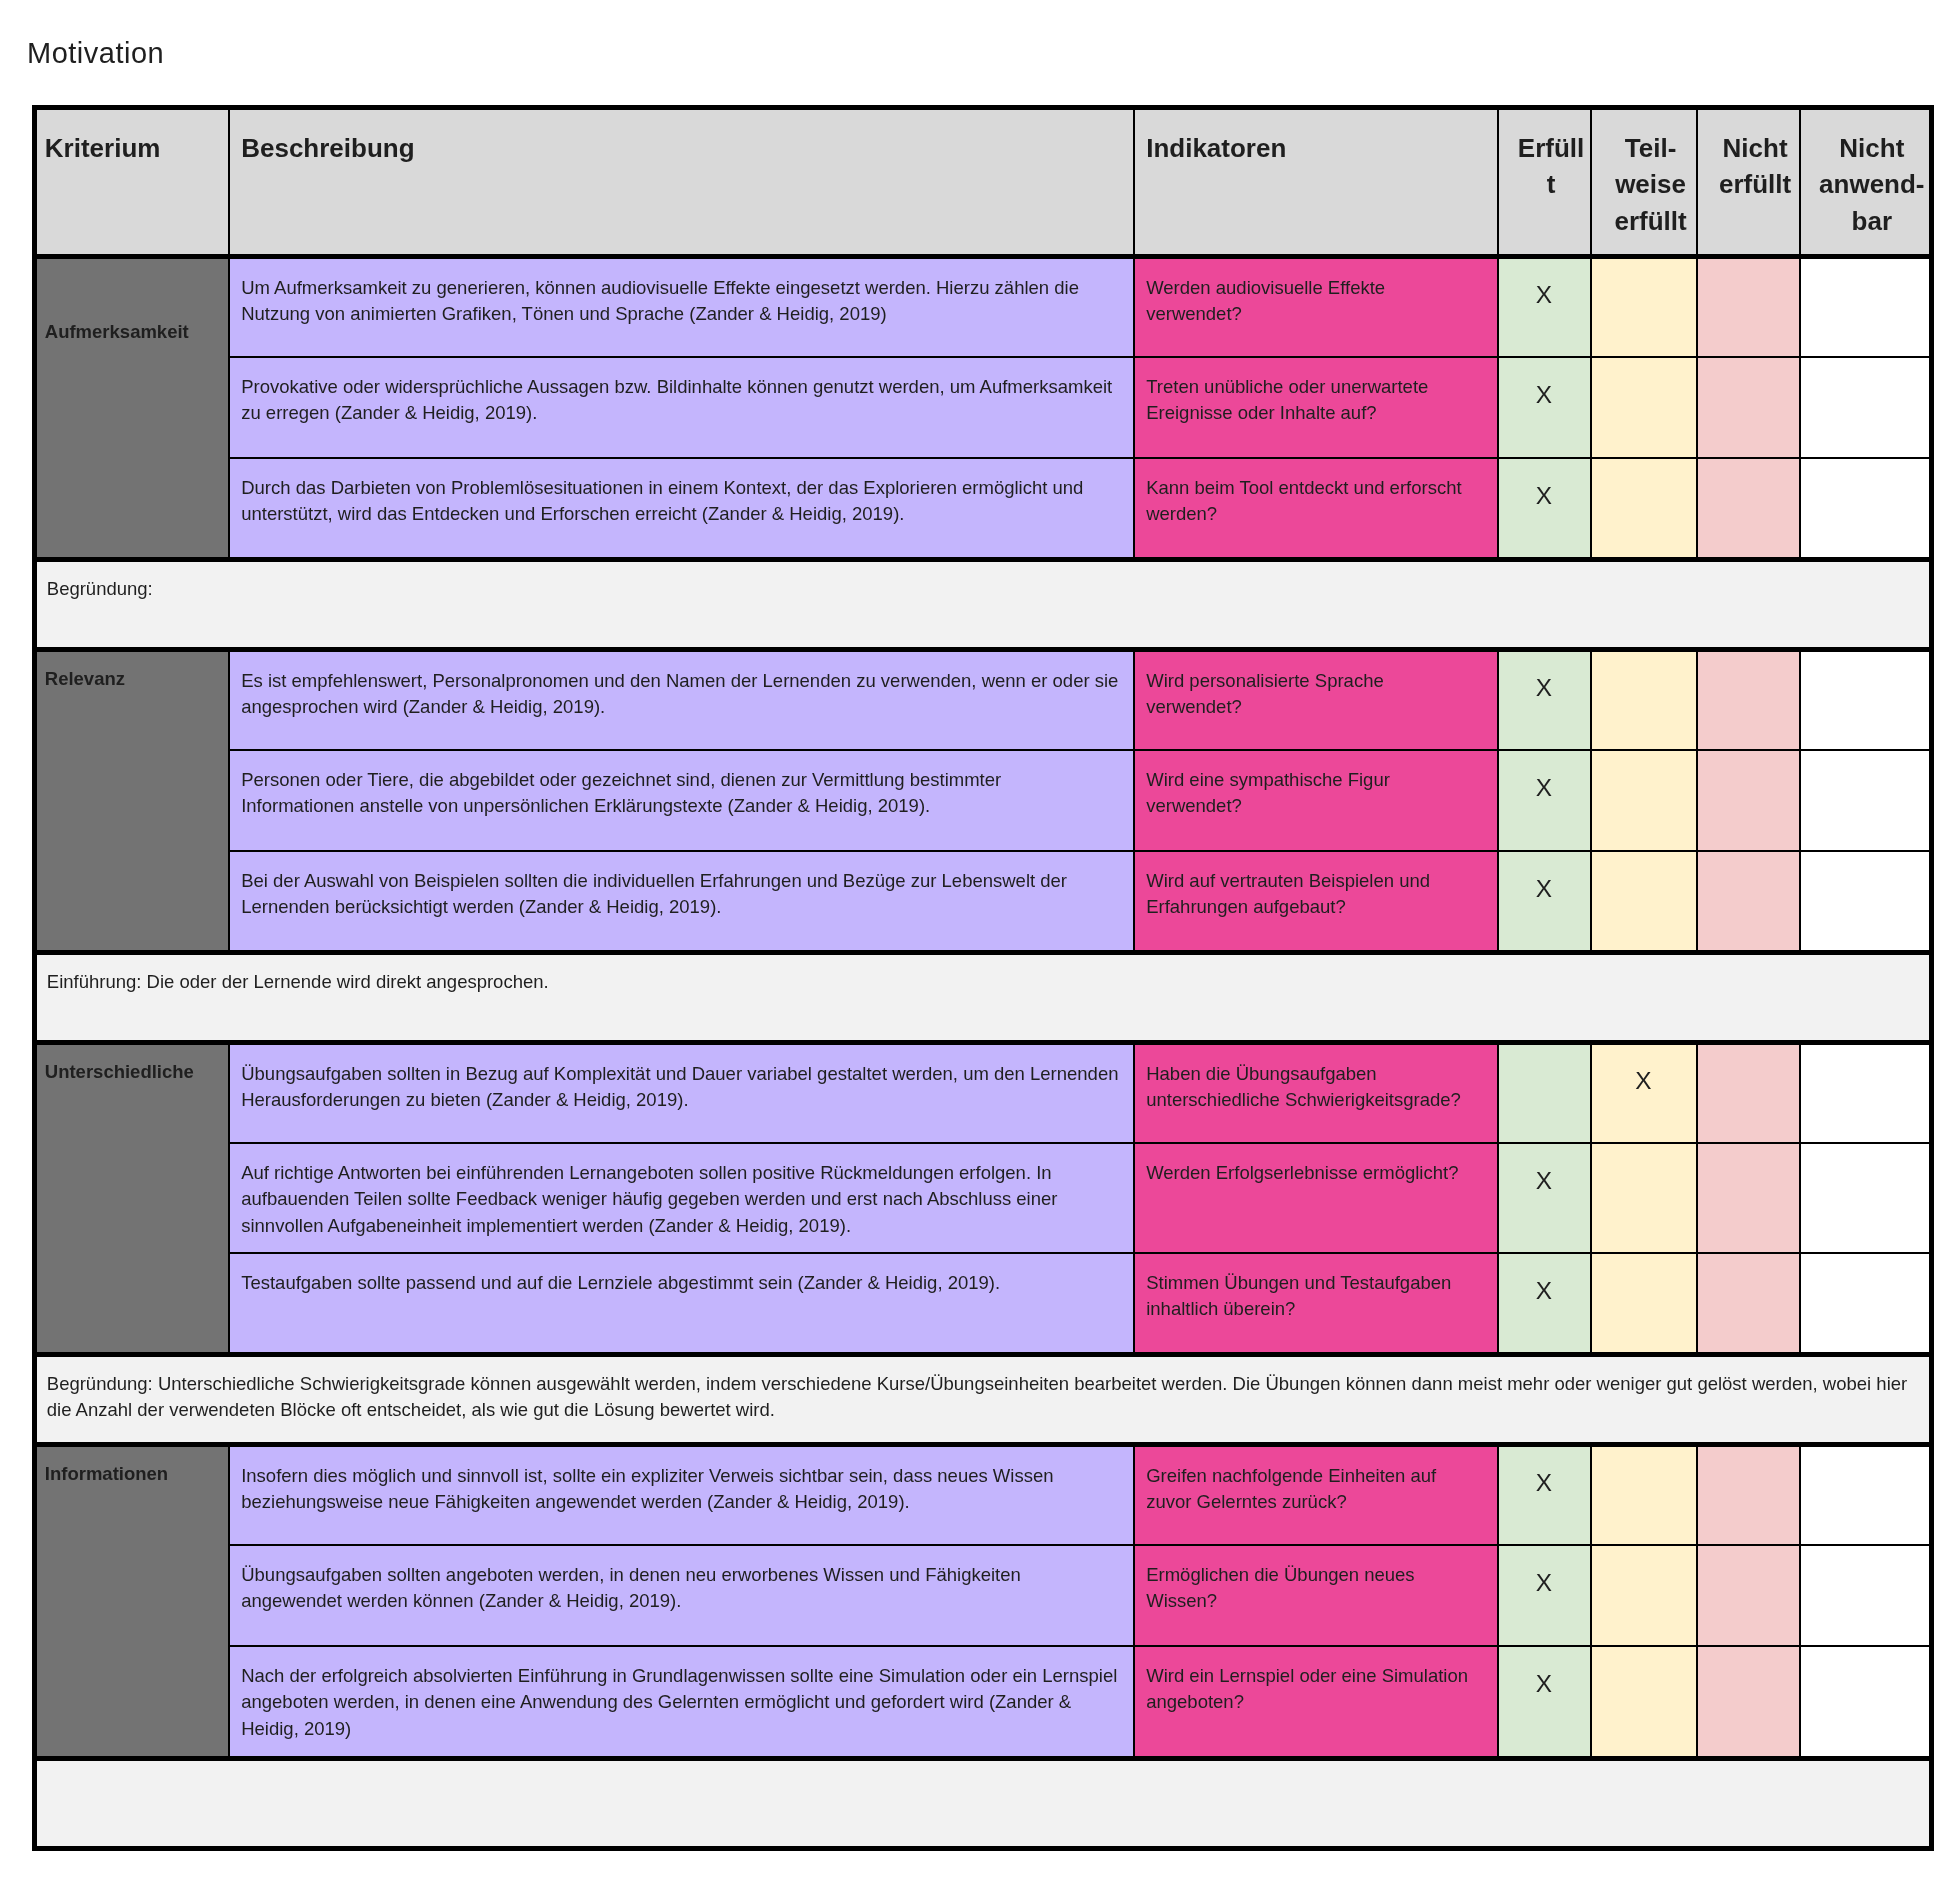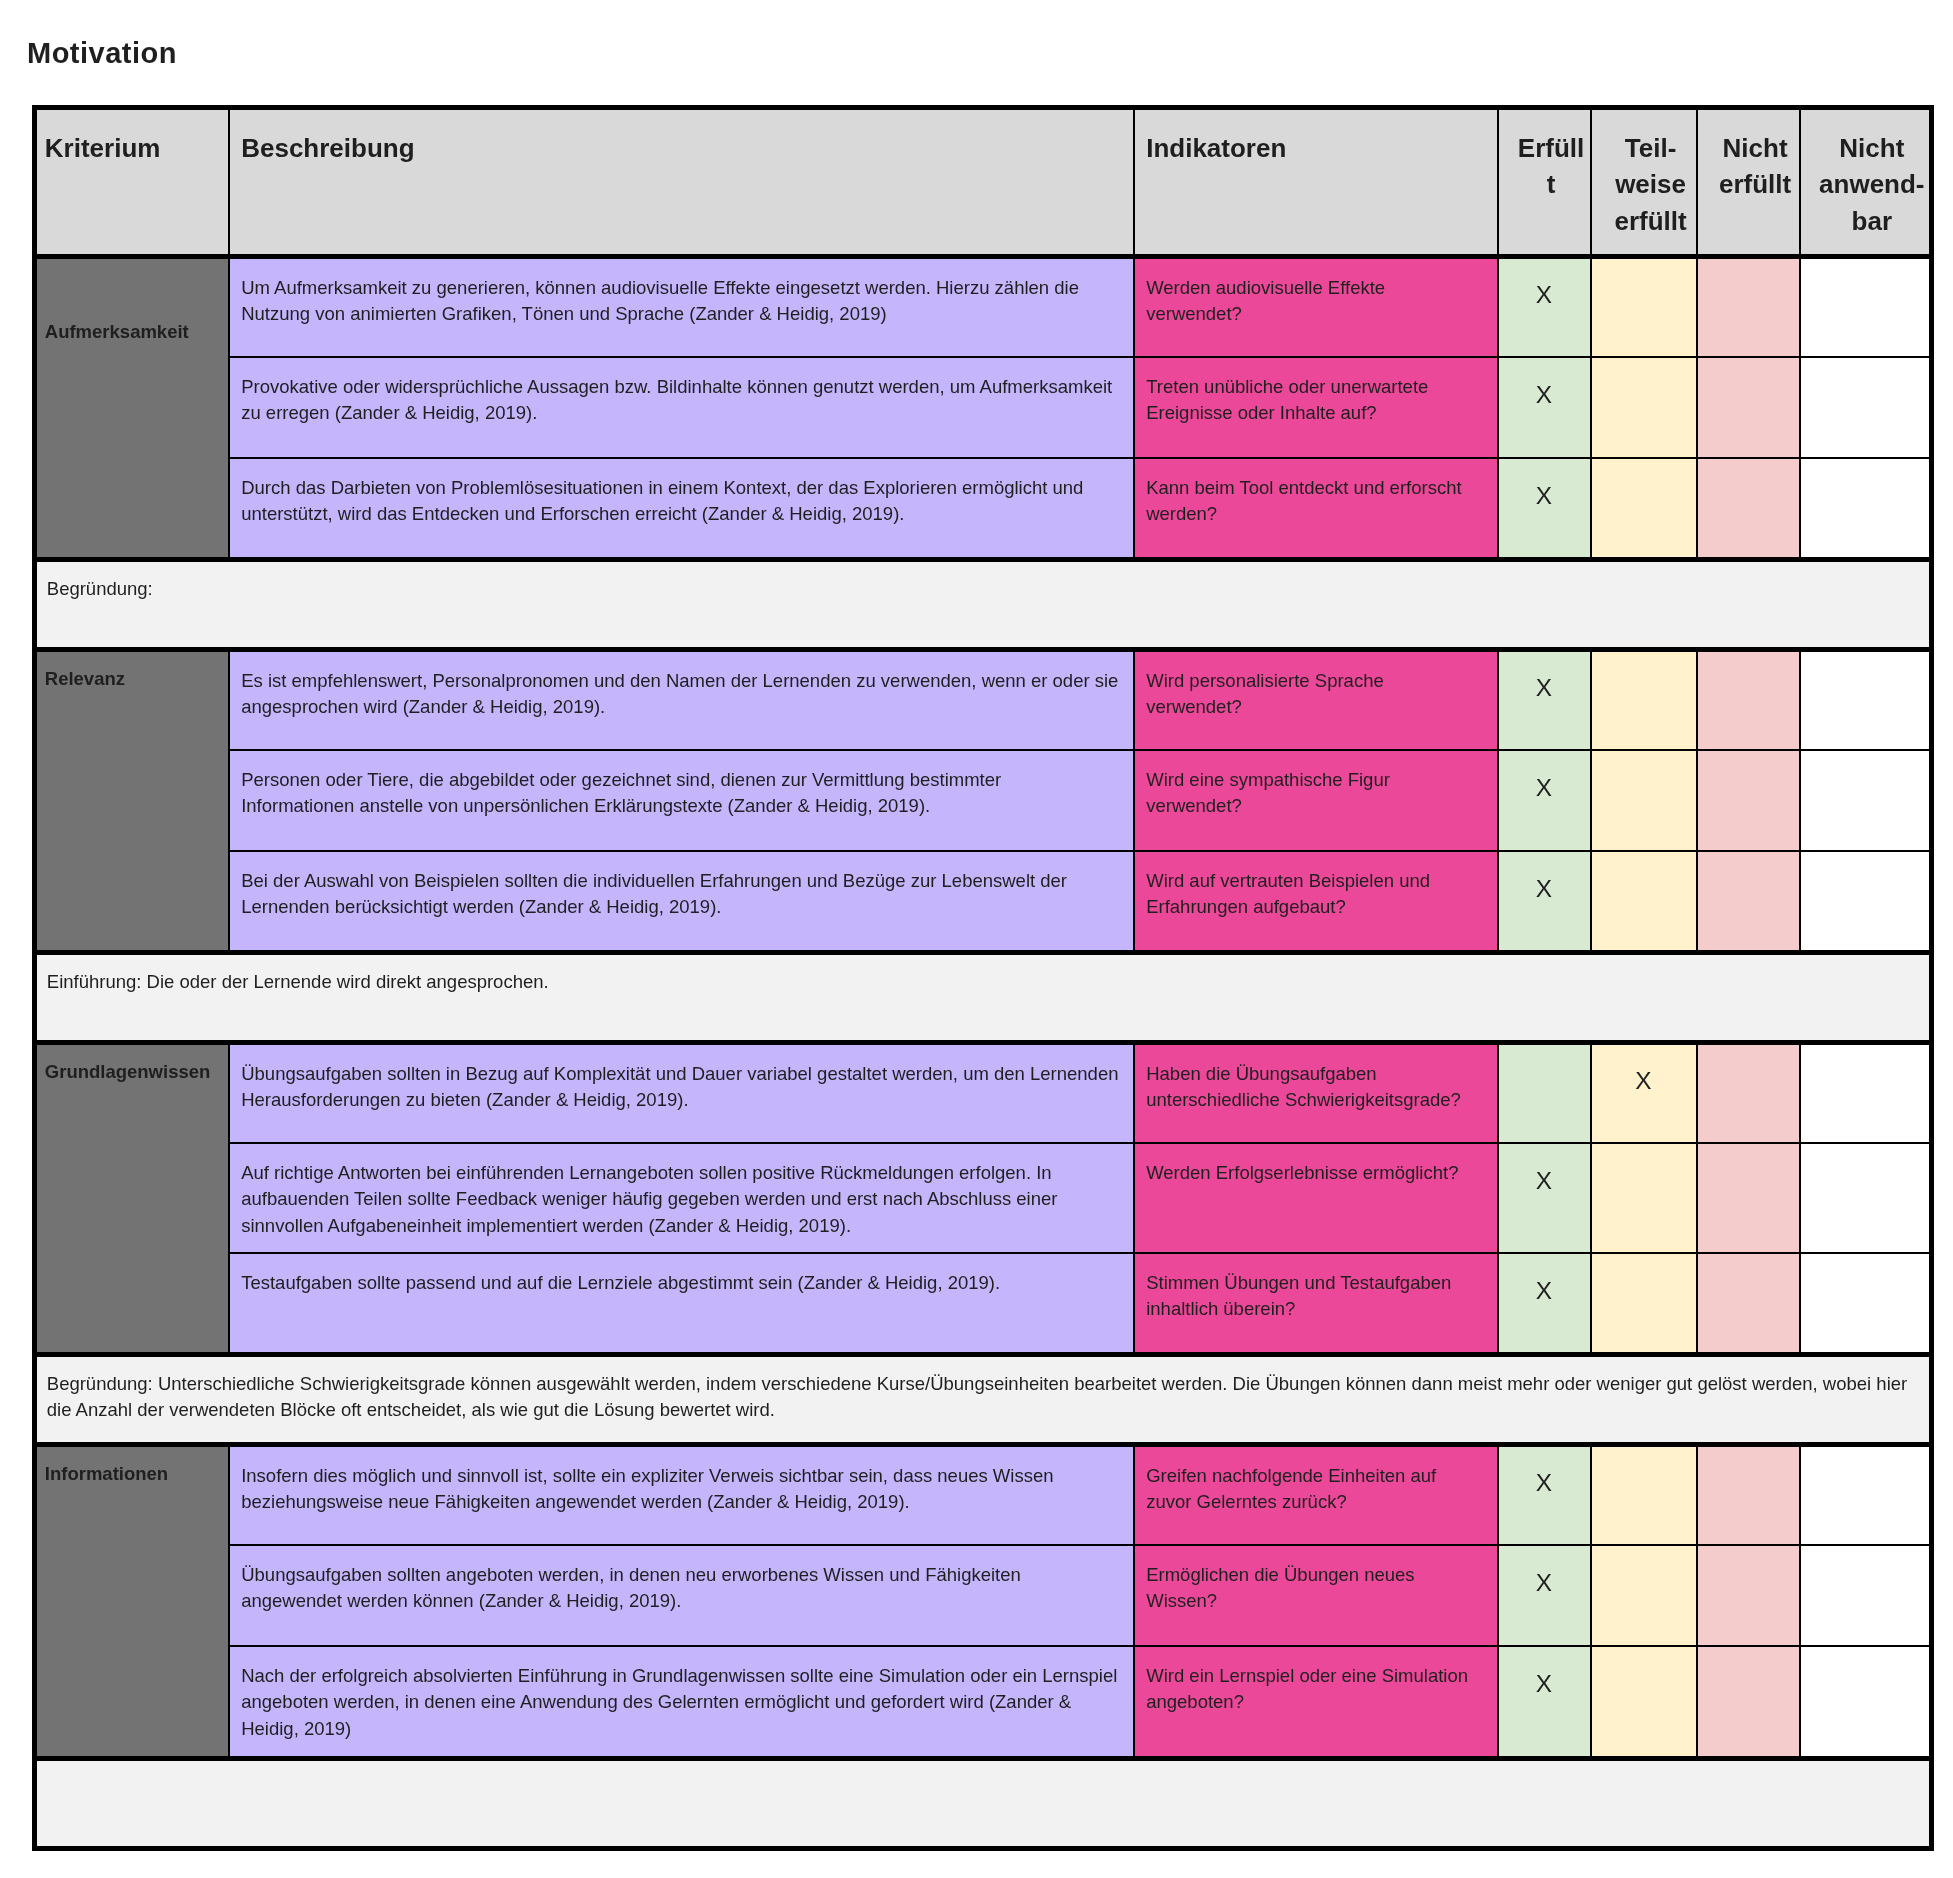"Motivation" .page-title { font-weight: bold -> normal }
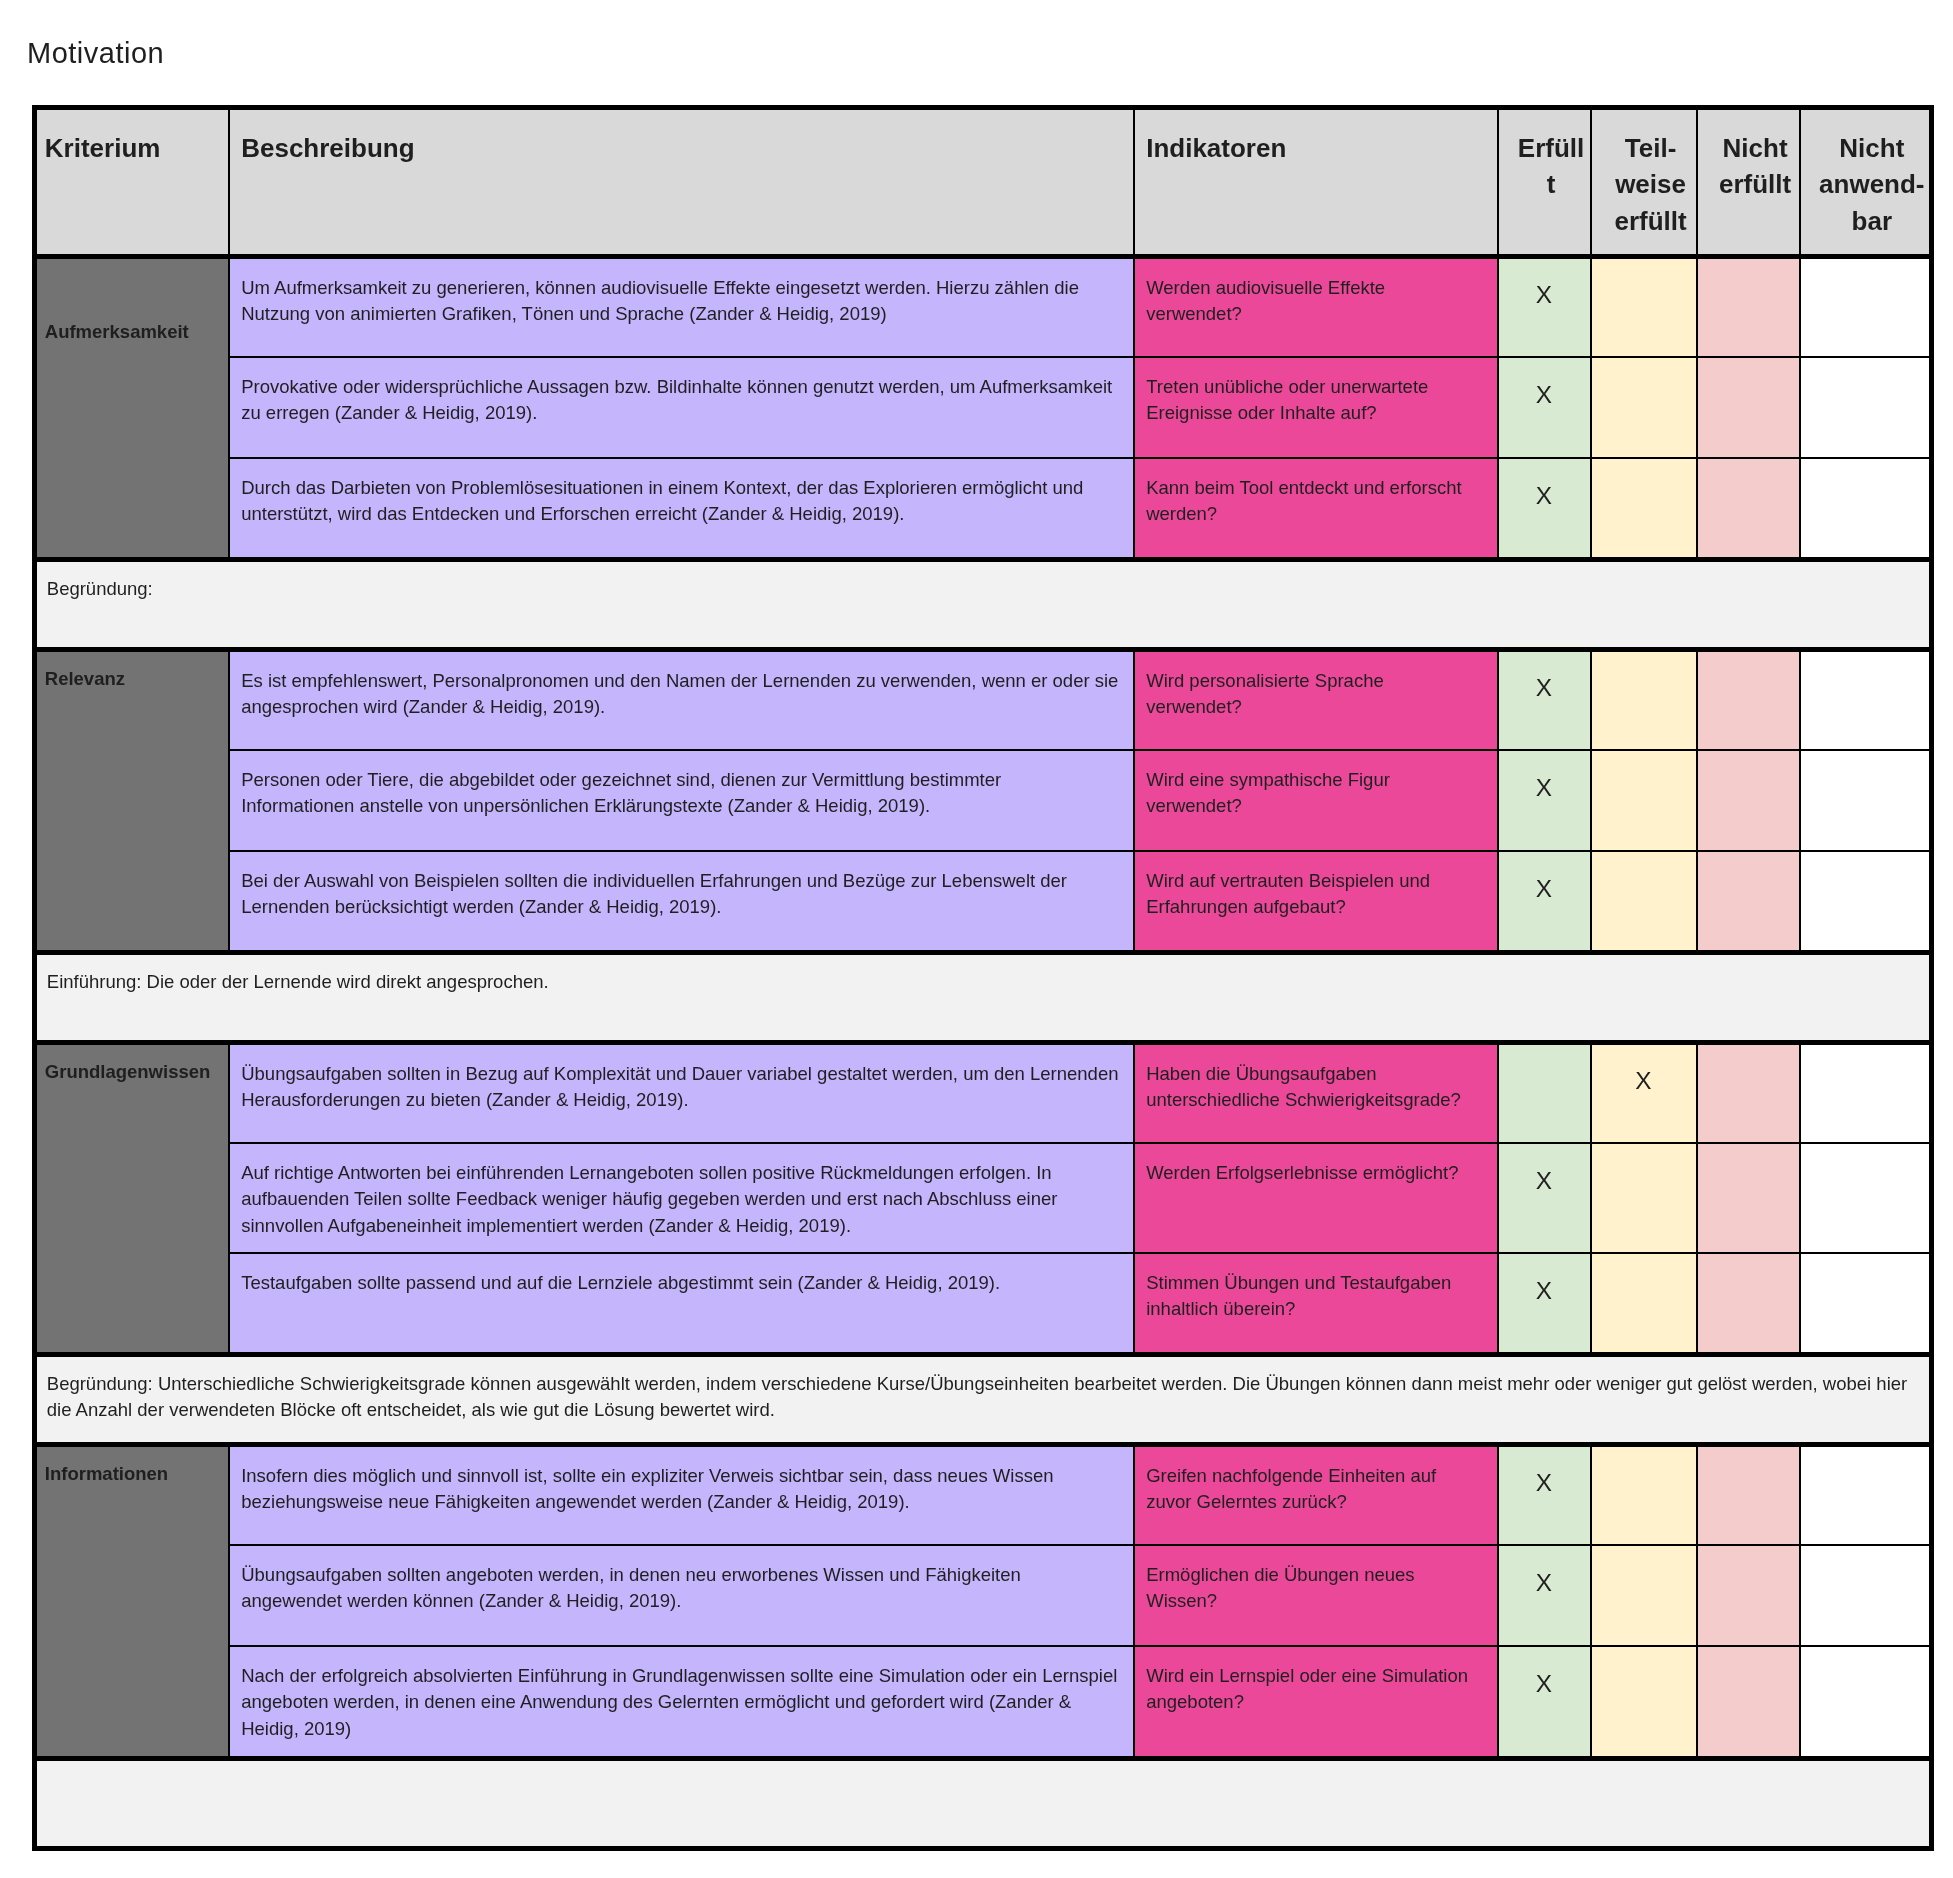"Grundlagenwissen" td.kriterium-cell { text: Grundlagenwissen -> Unterschiedliche }
